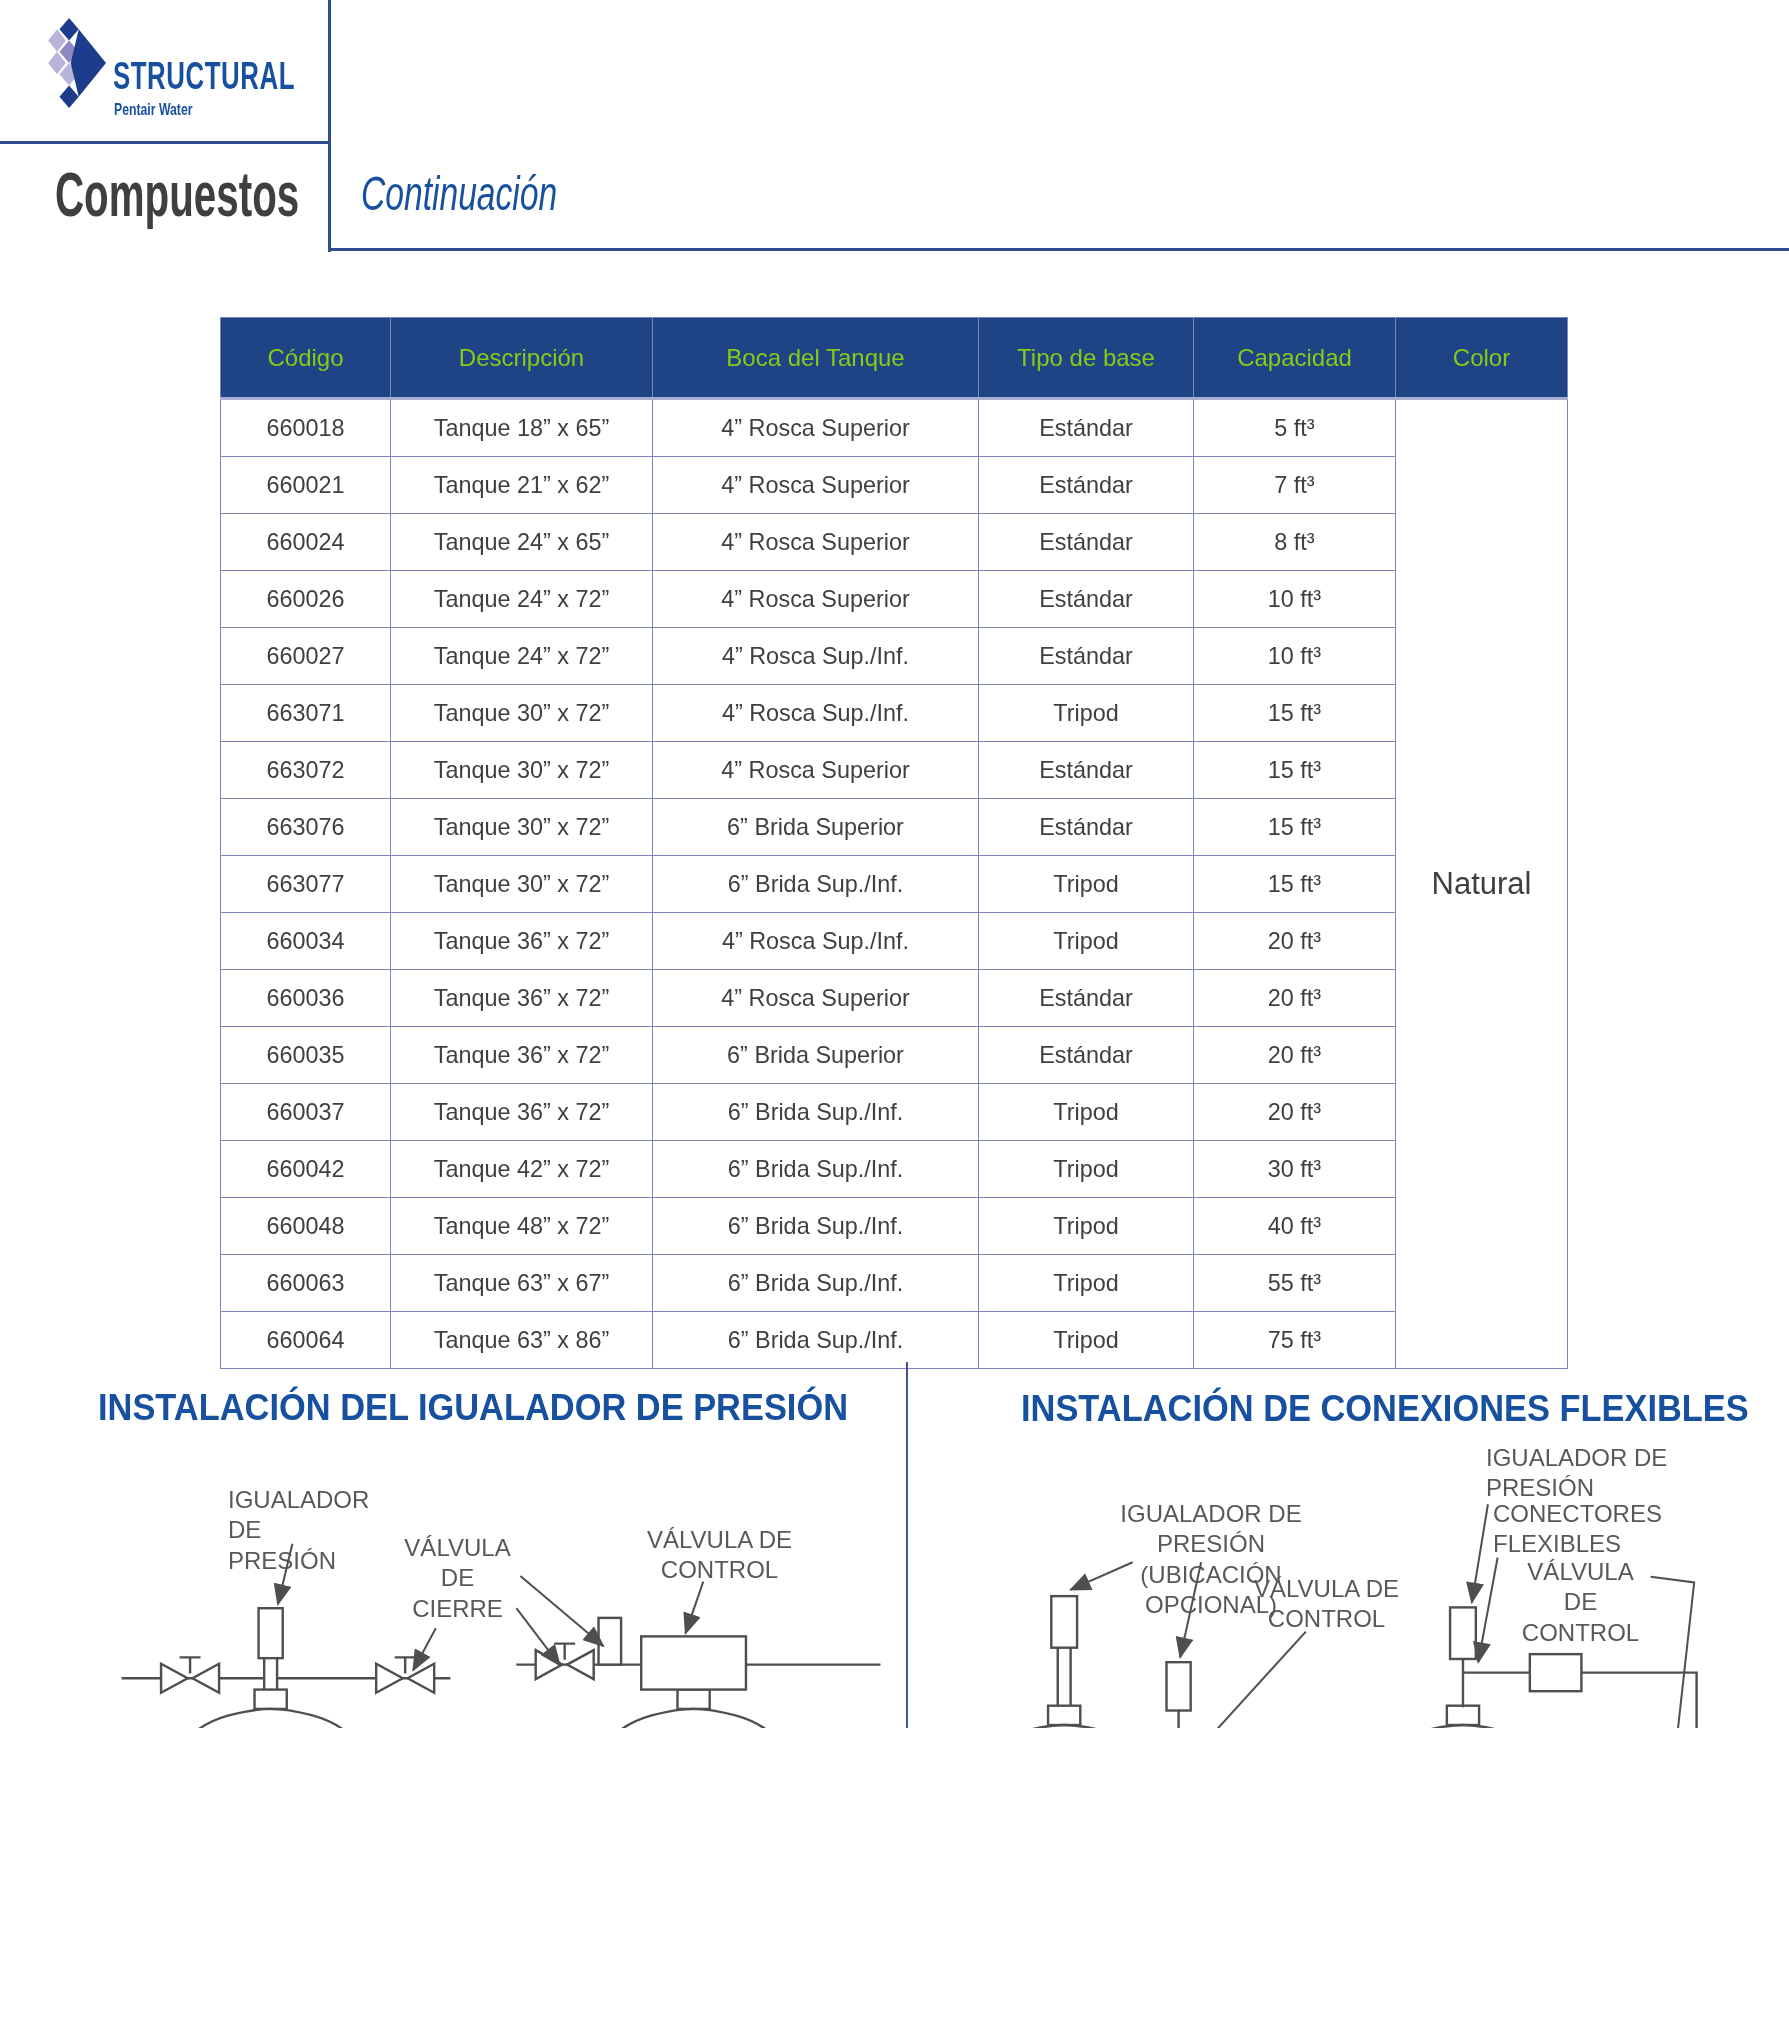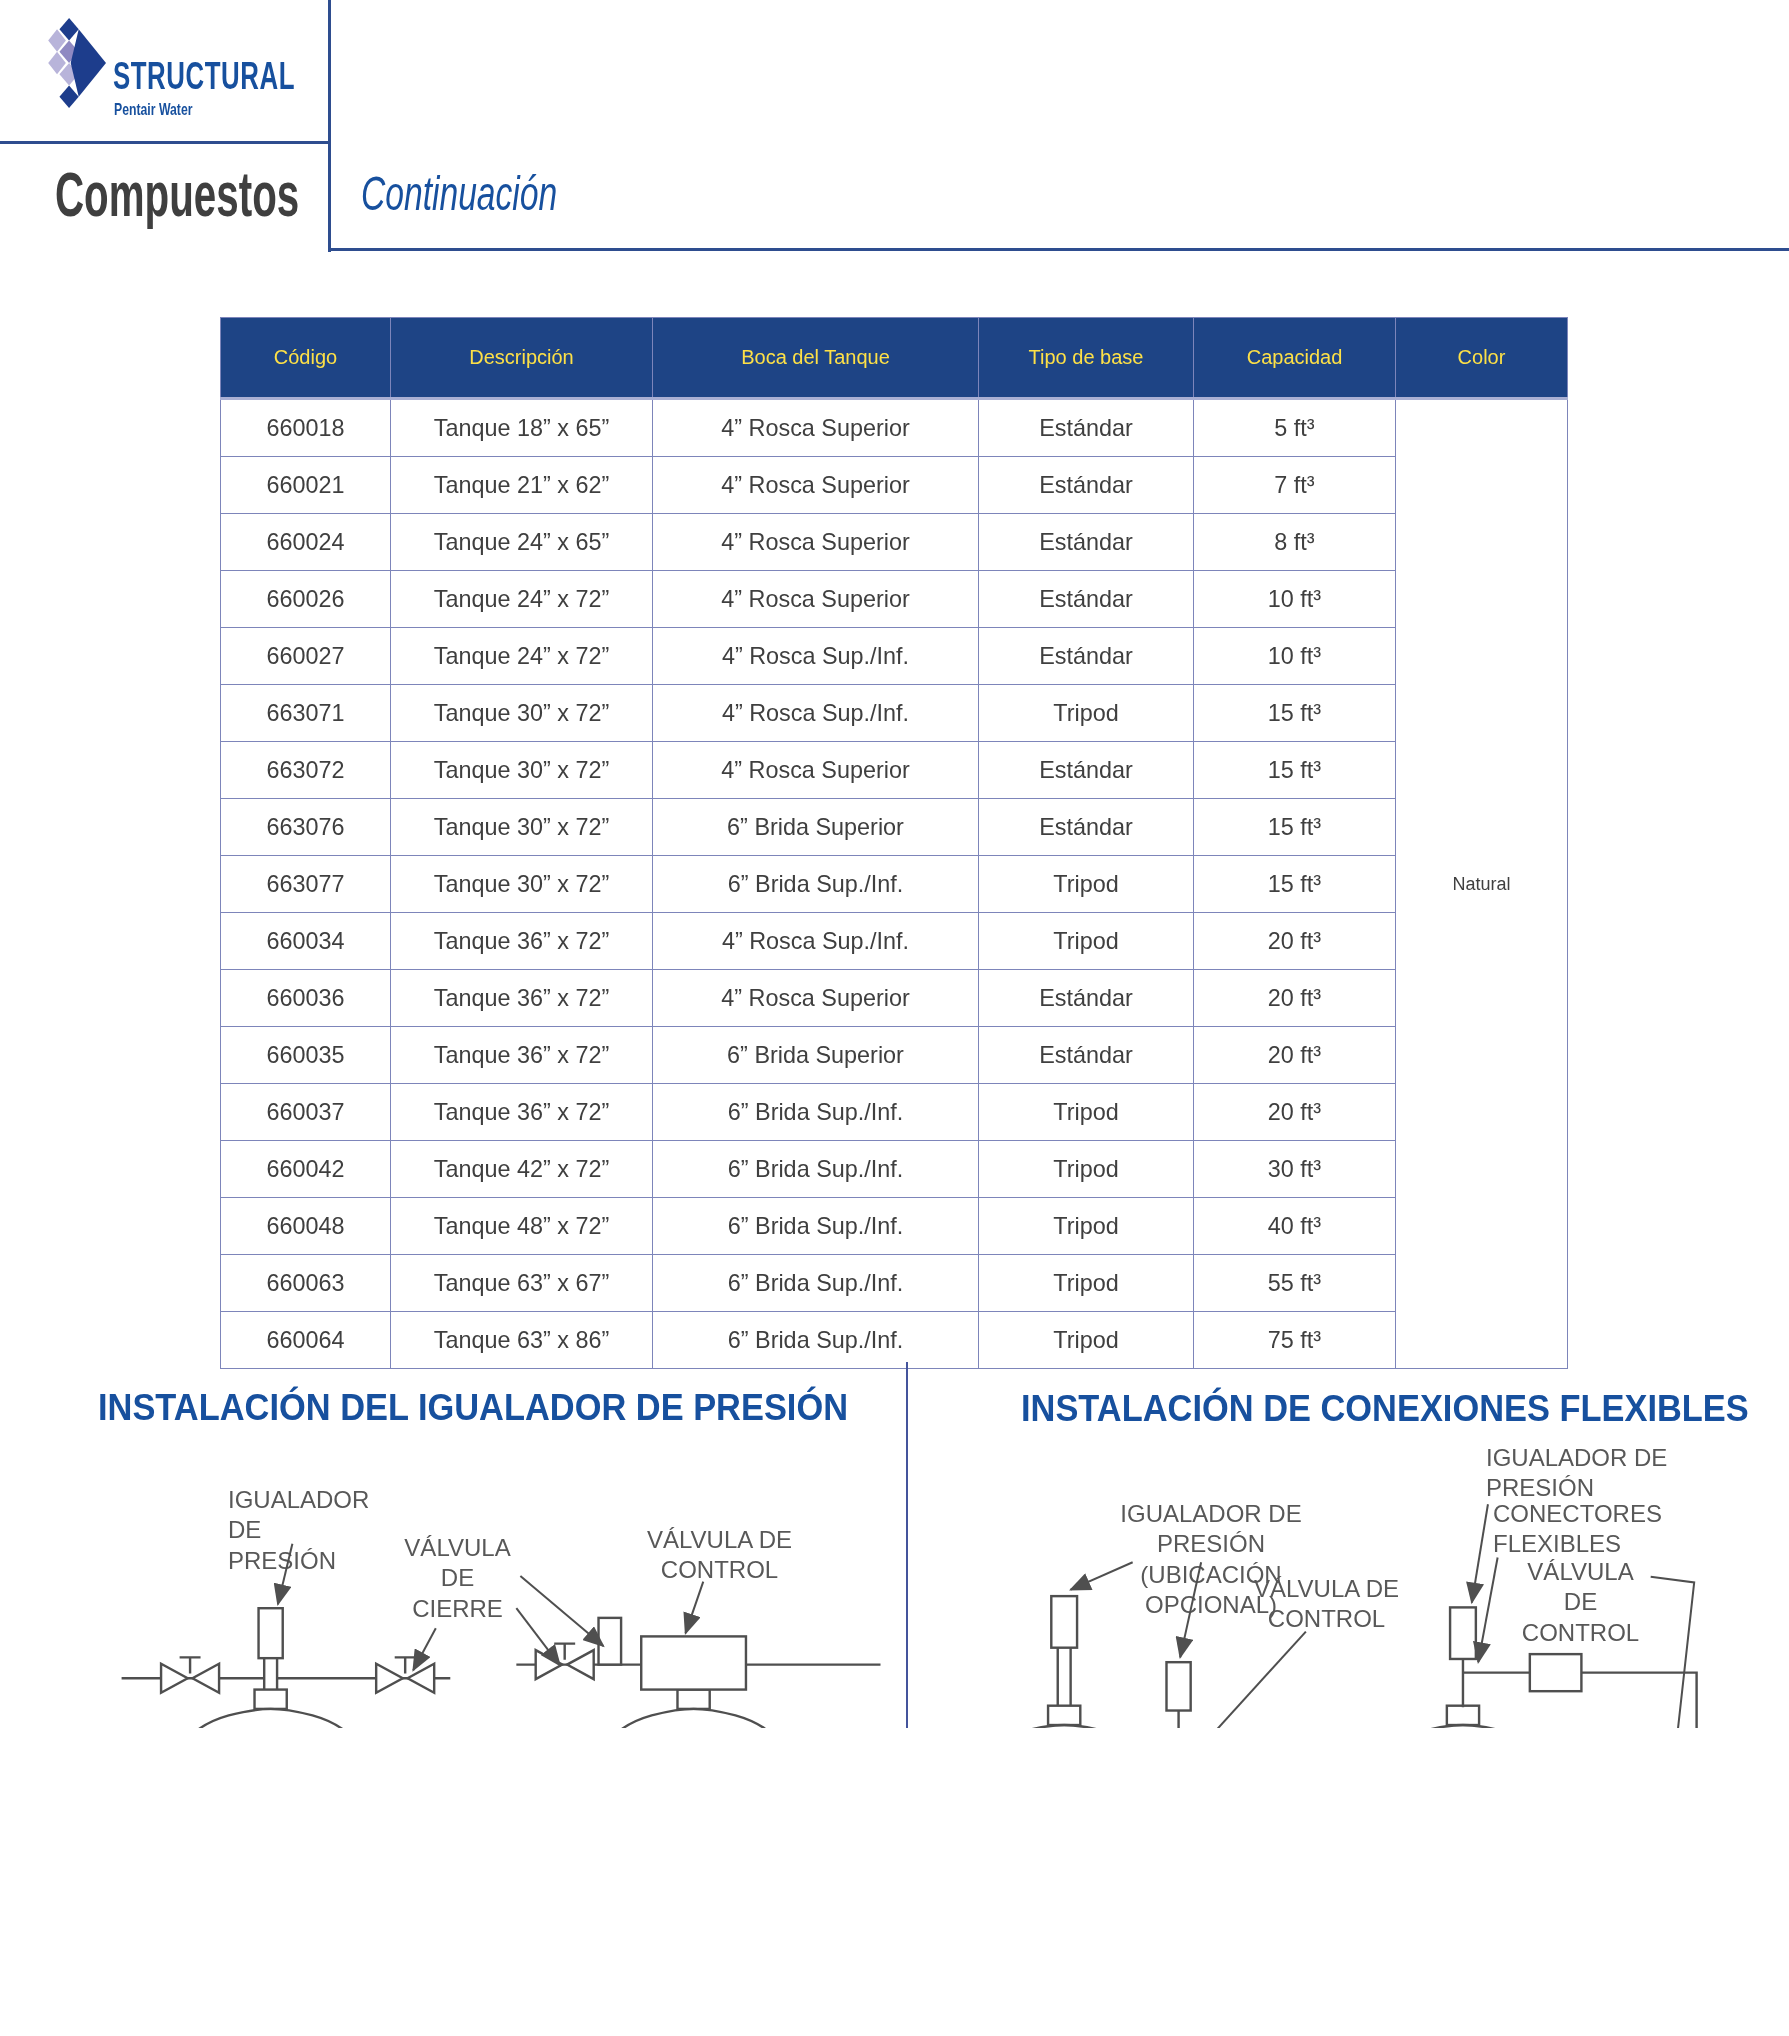"Código" table.spec th { color: #fde047 -> #84cc16; font-size: 20px -> 24px }
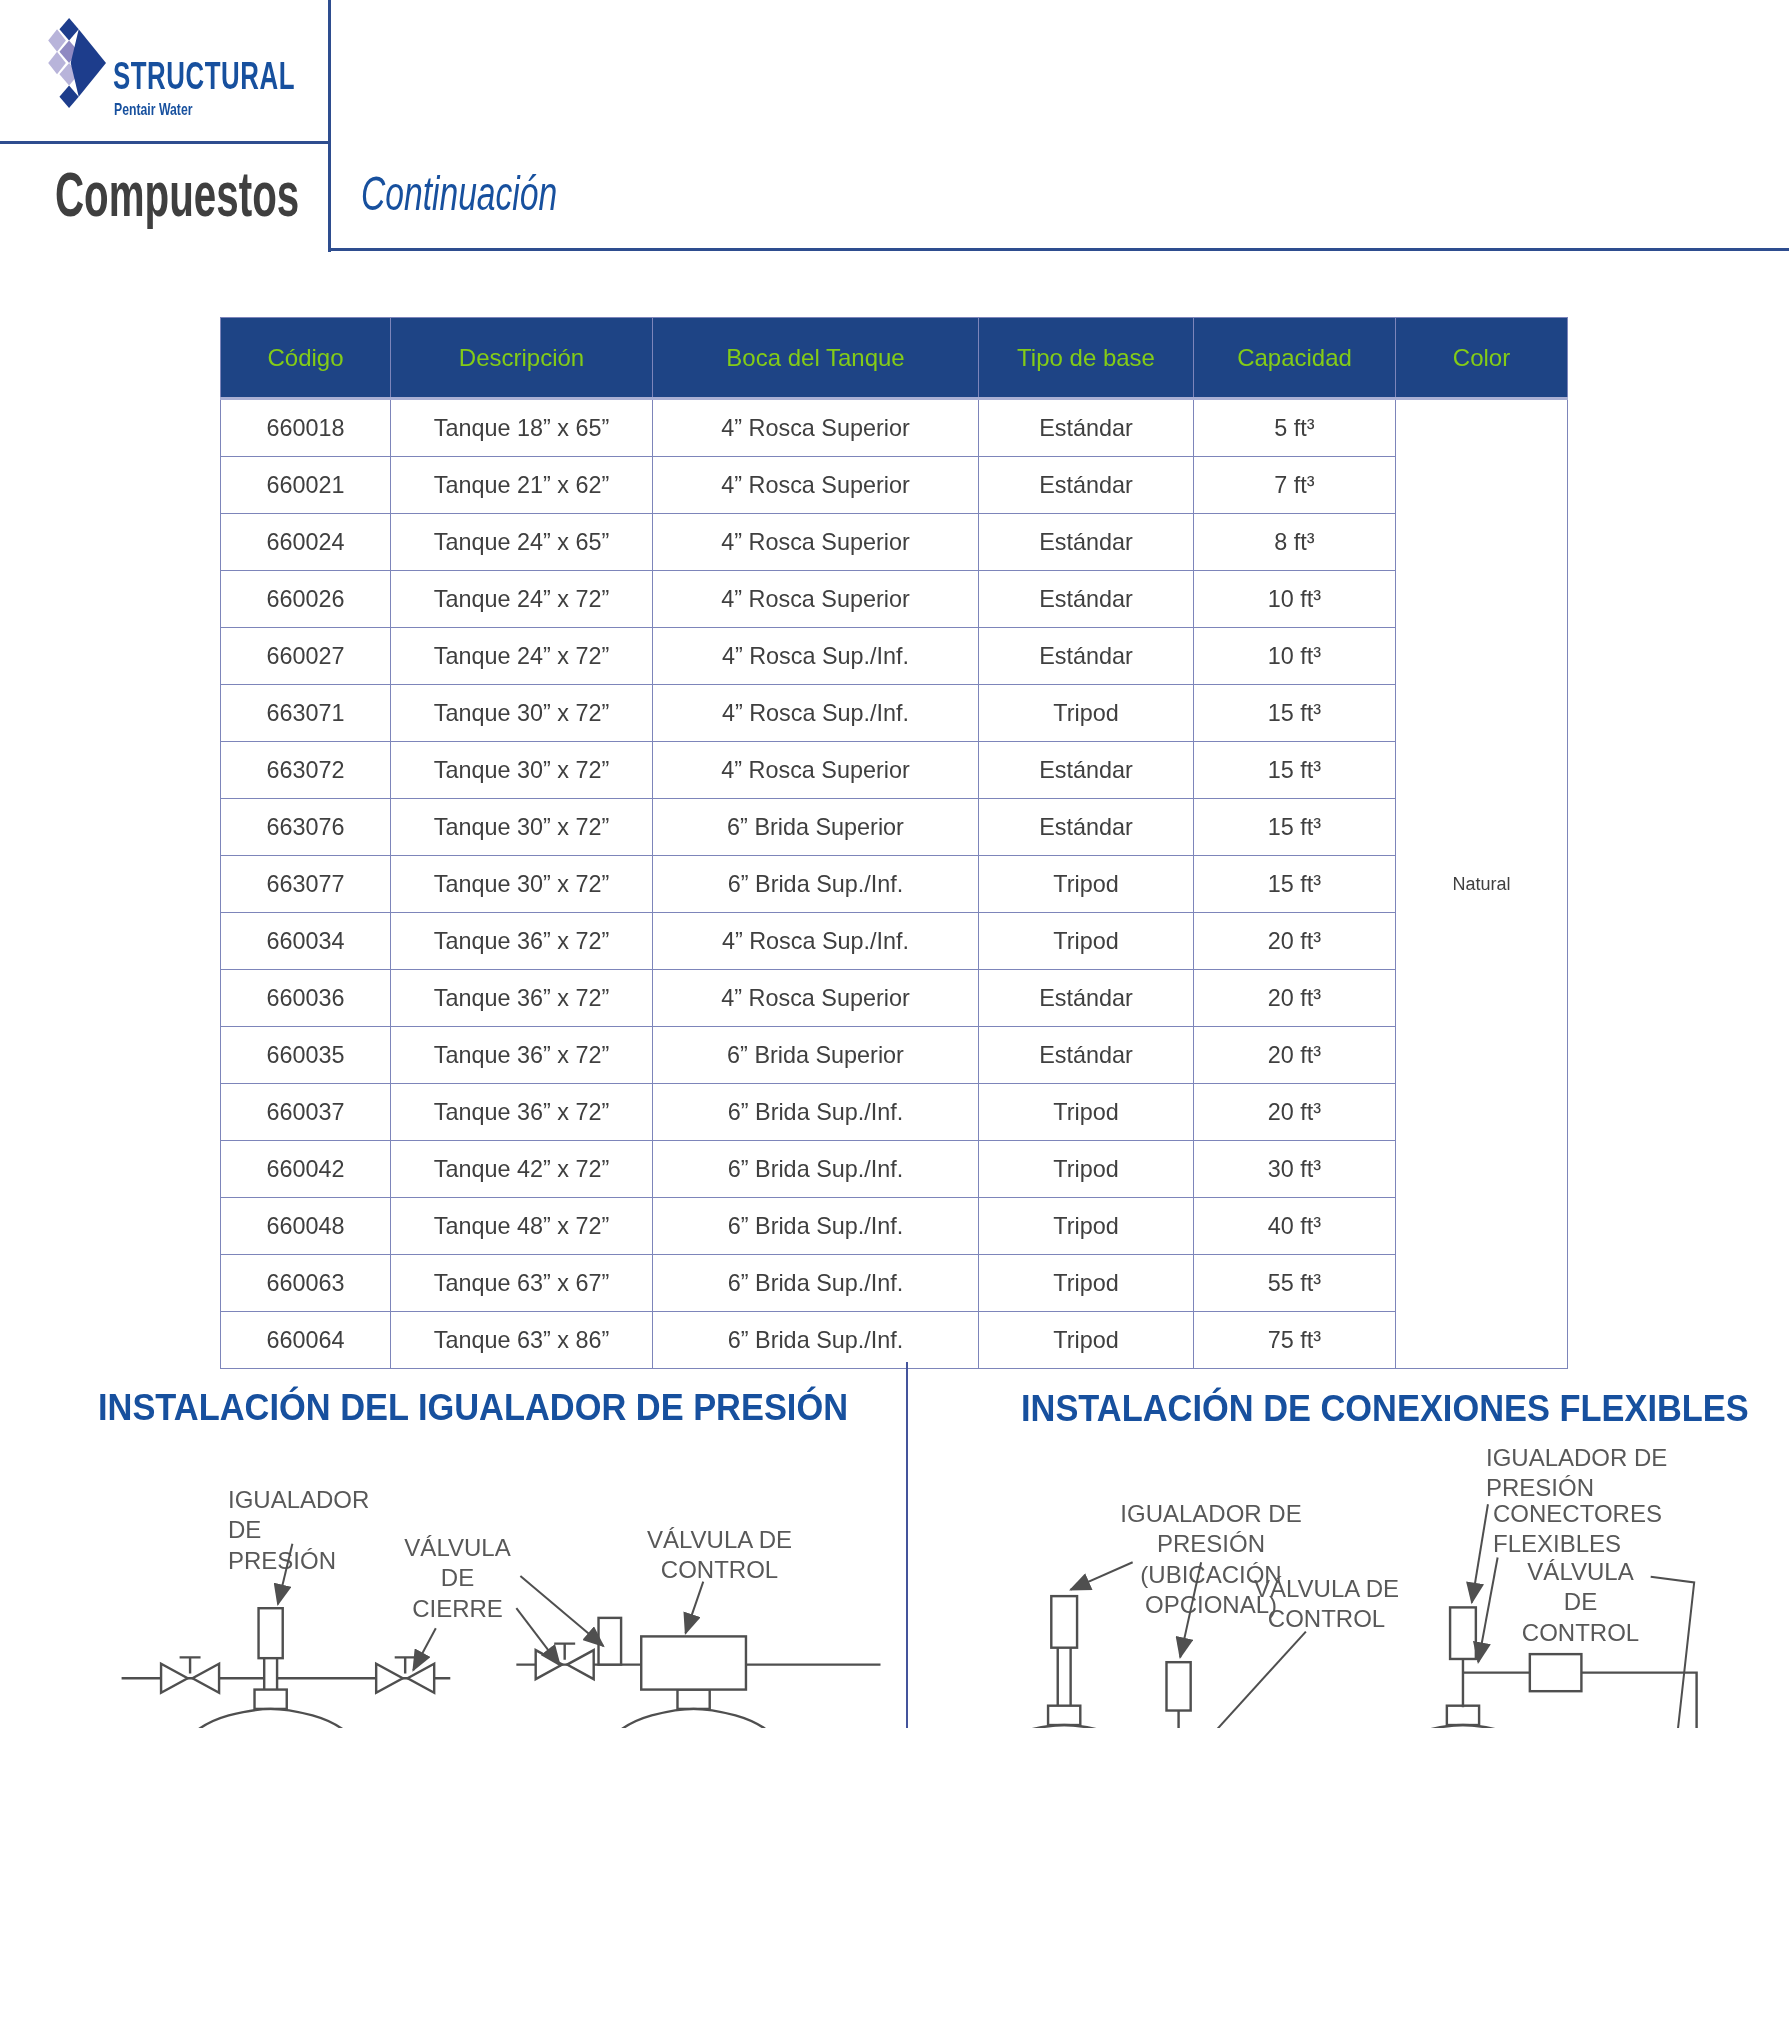"Natural" table.spec td.color-cell { font-size: 18px -> 31px }
